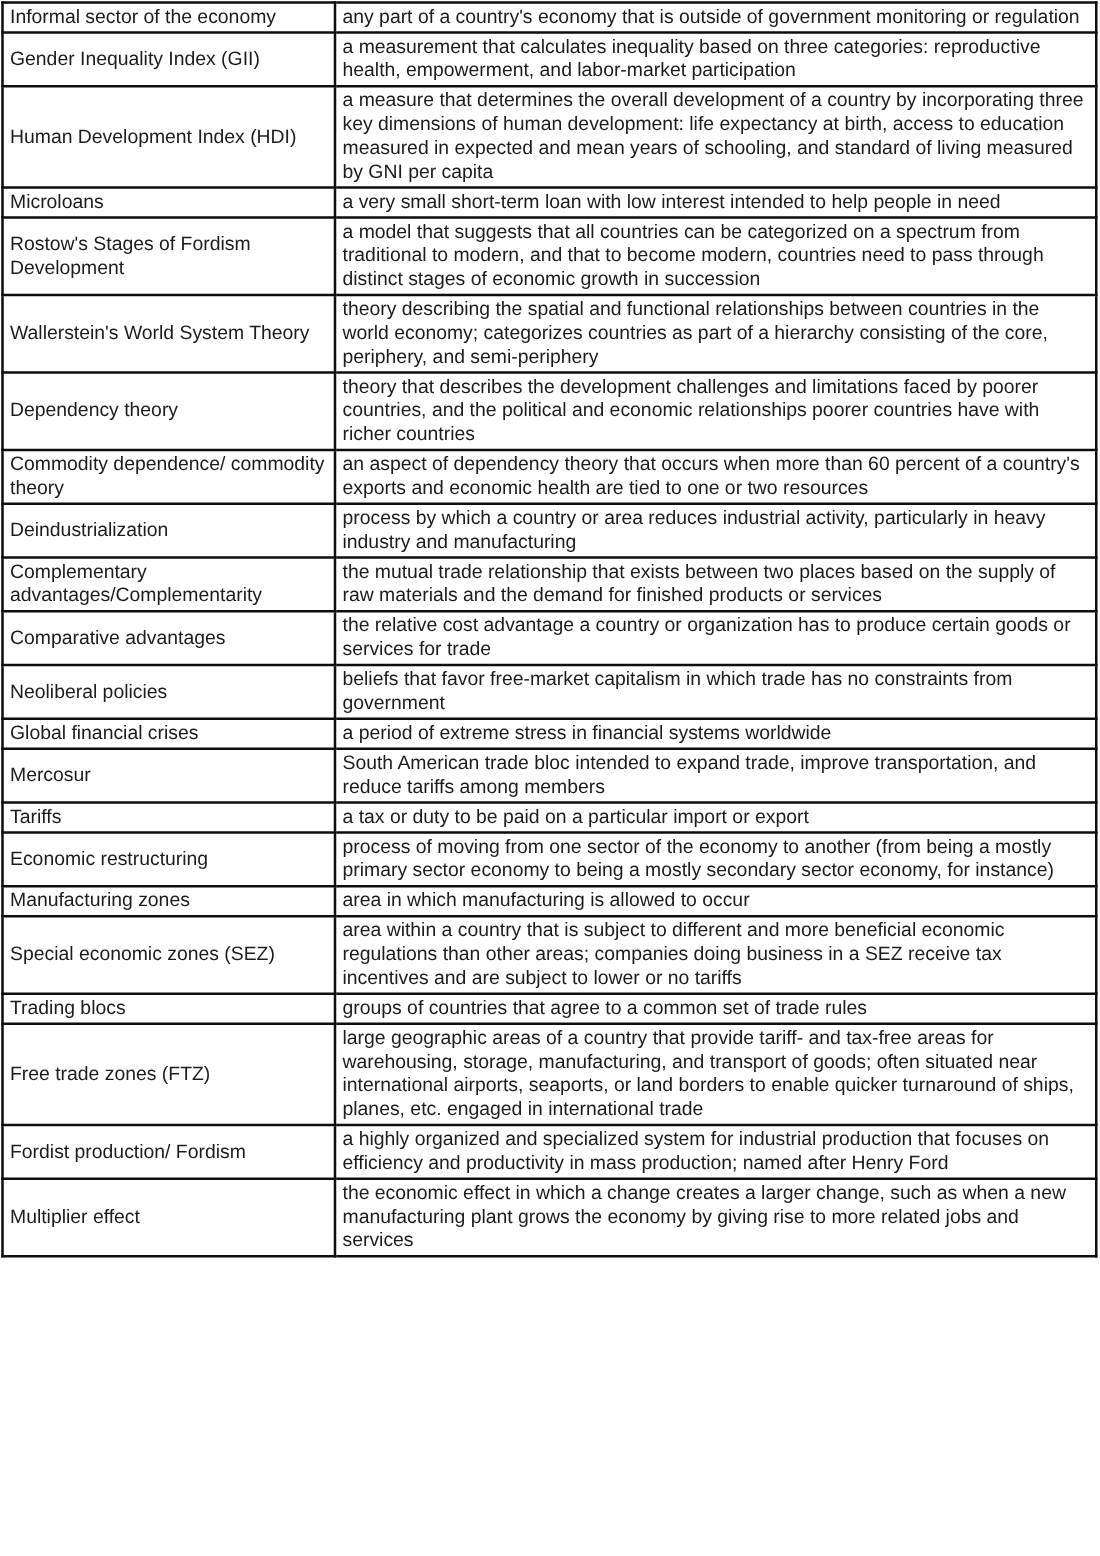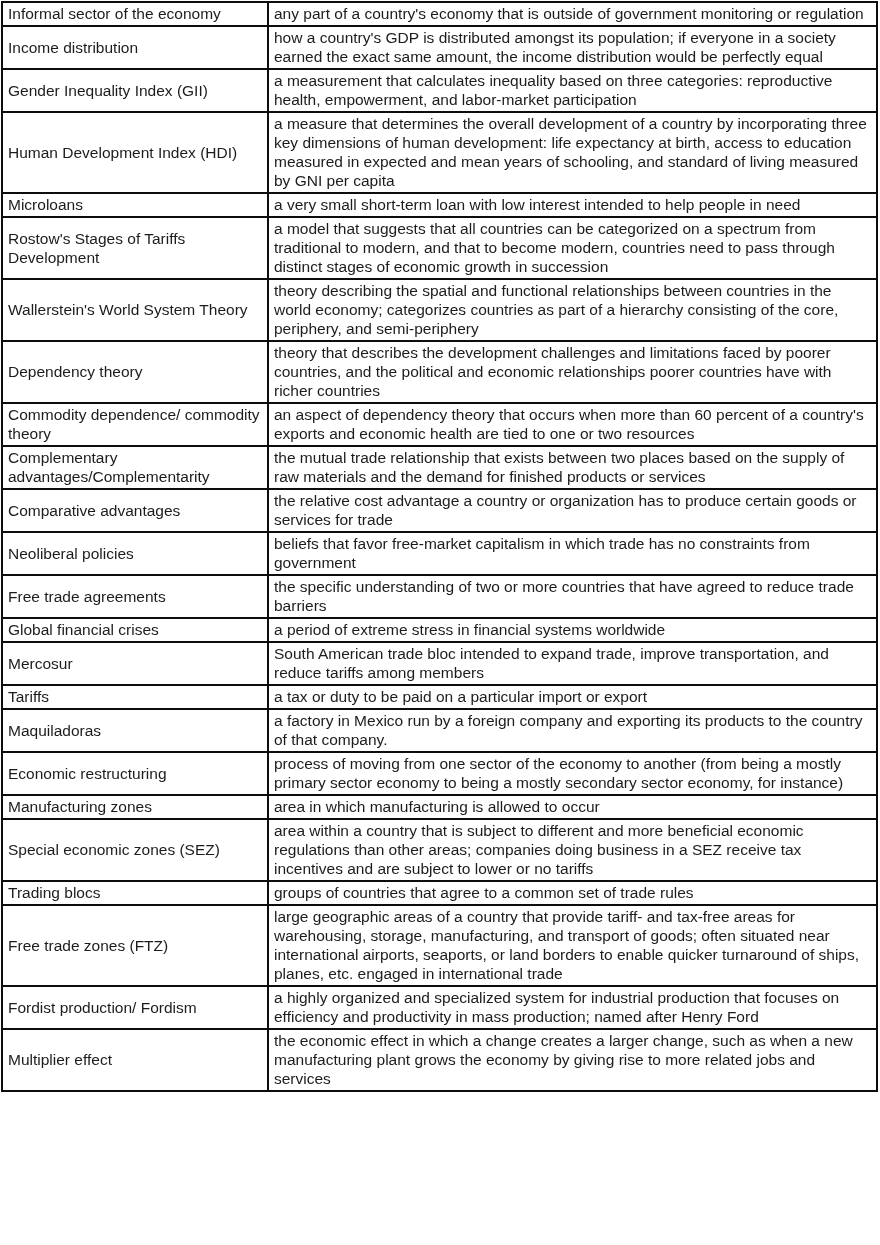"Income distribution" tr { html: <tr> <td>Income distribution</td> <td>how a country's GDP is distributed amongst its population; if everyone in a society earned the exact same amount, the income distribution would be perfectly equal</td> </tr> -> none }
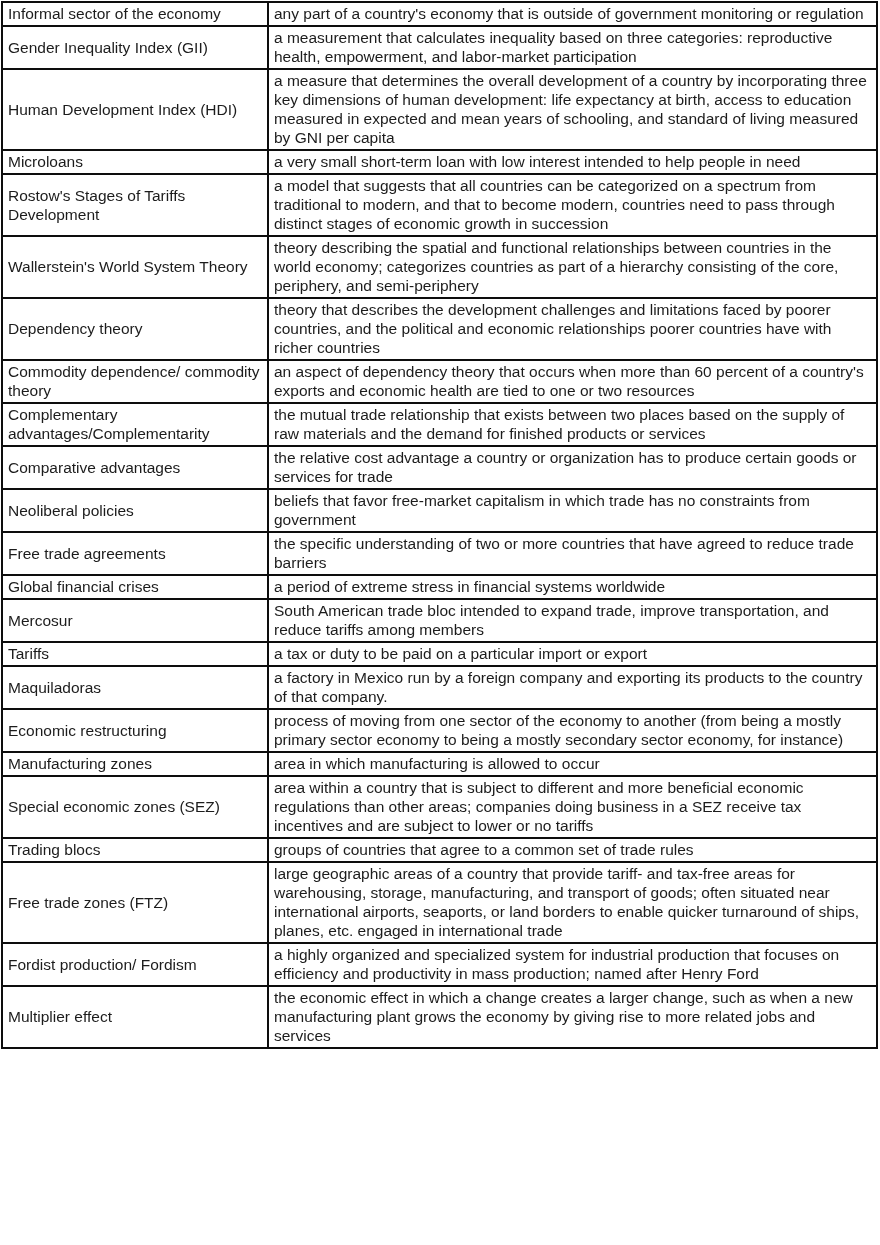"Rostow's Stages of Tariffs Development" td.term-cell { text: Tariffs -> Fordism }
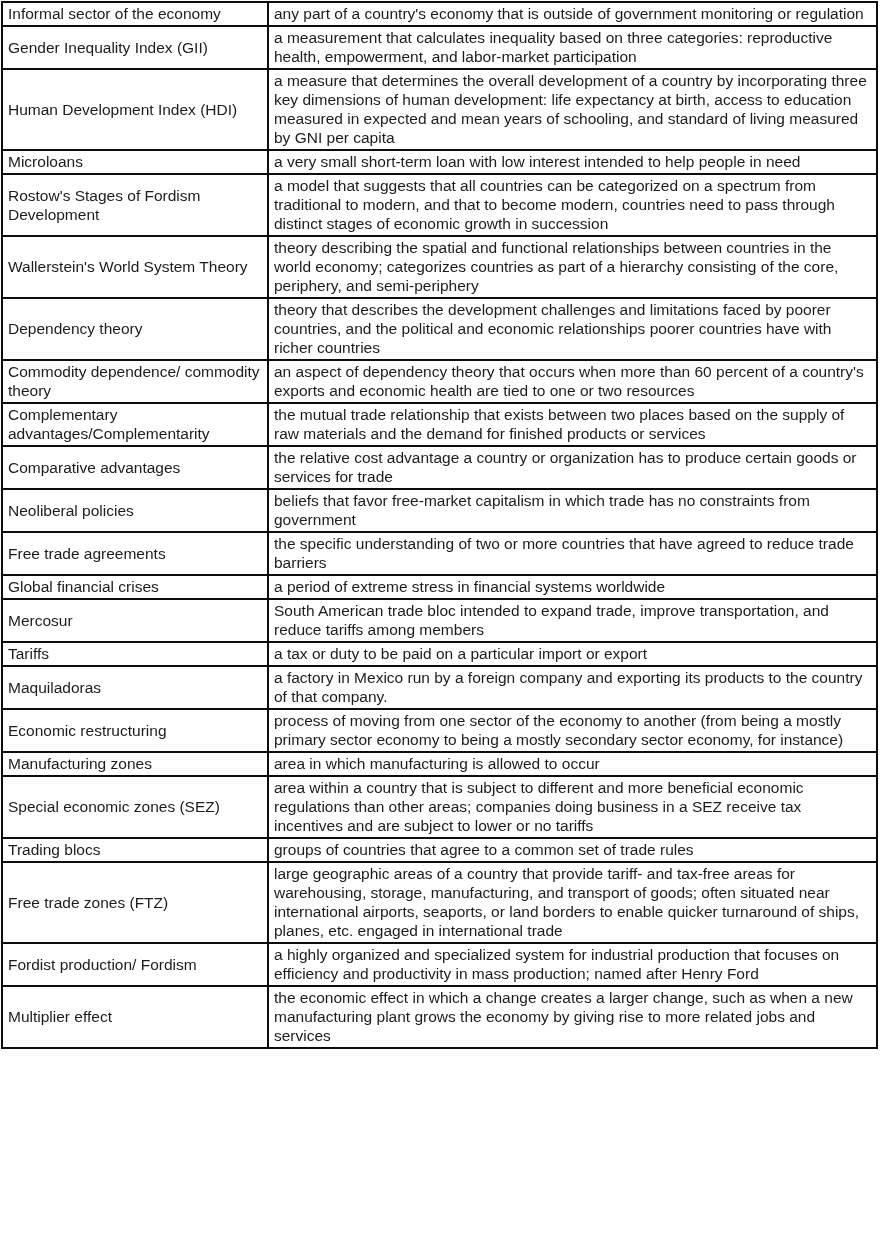"Deindustrialization" tr { html: none -> <tr> <td>Deindustrialization</td> <td>process by which a country or area reduces industrial activity, particularly in heavy industry and manufacturing</td> </tr> }
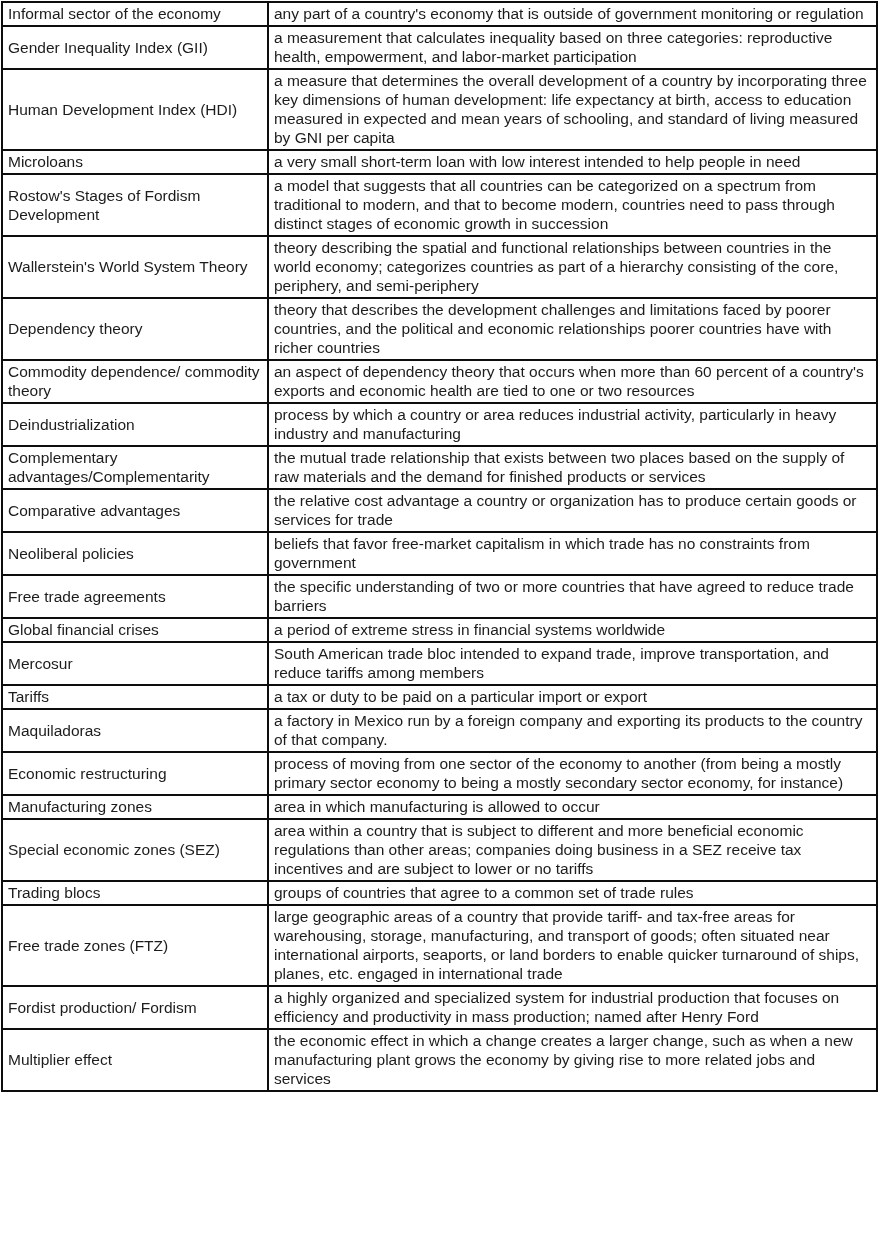"Free trade agreements" tr { html: <tr> <td>Free trade agreements</td> <td>the specific understanding of two or more countries that have agreed to reduce trade barriers</td> </tr> -> none }
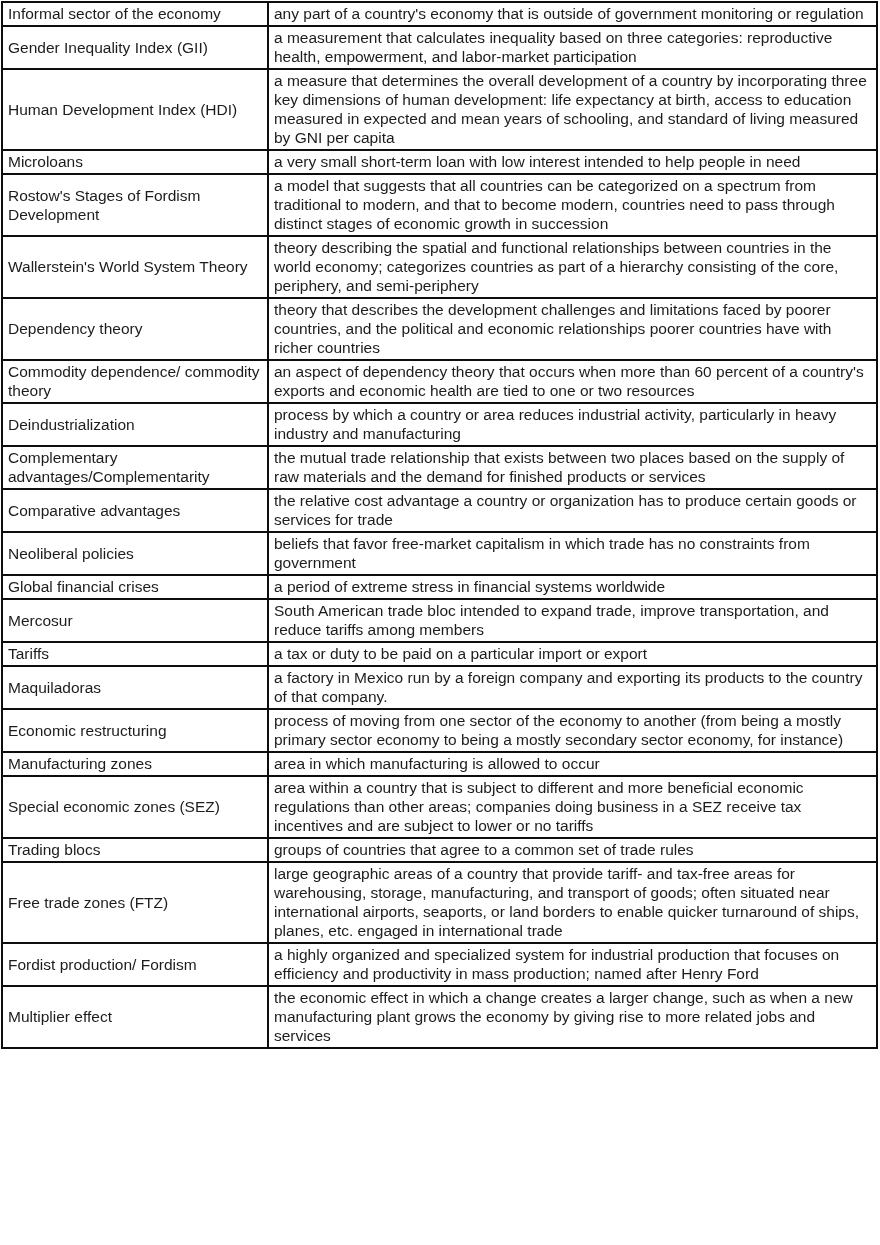"Maquiladoras" tr { html: <tr> <td>Maquiladoras</td> <td>a factory in Mexico run by a foreign company and exporting its products to the country of that company.</td> </tr> -> none }
